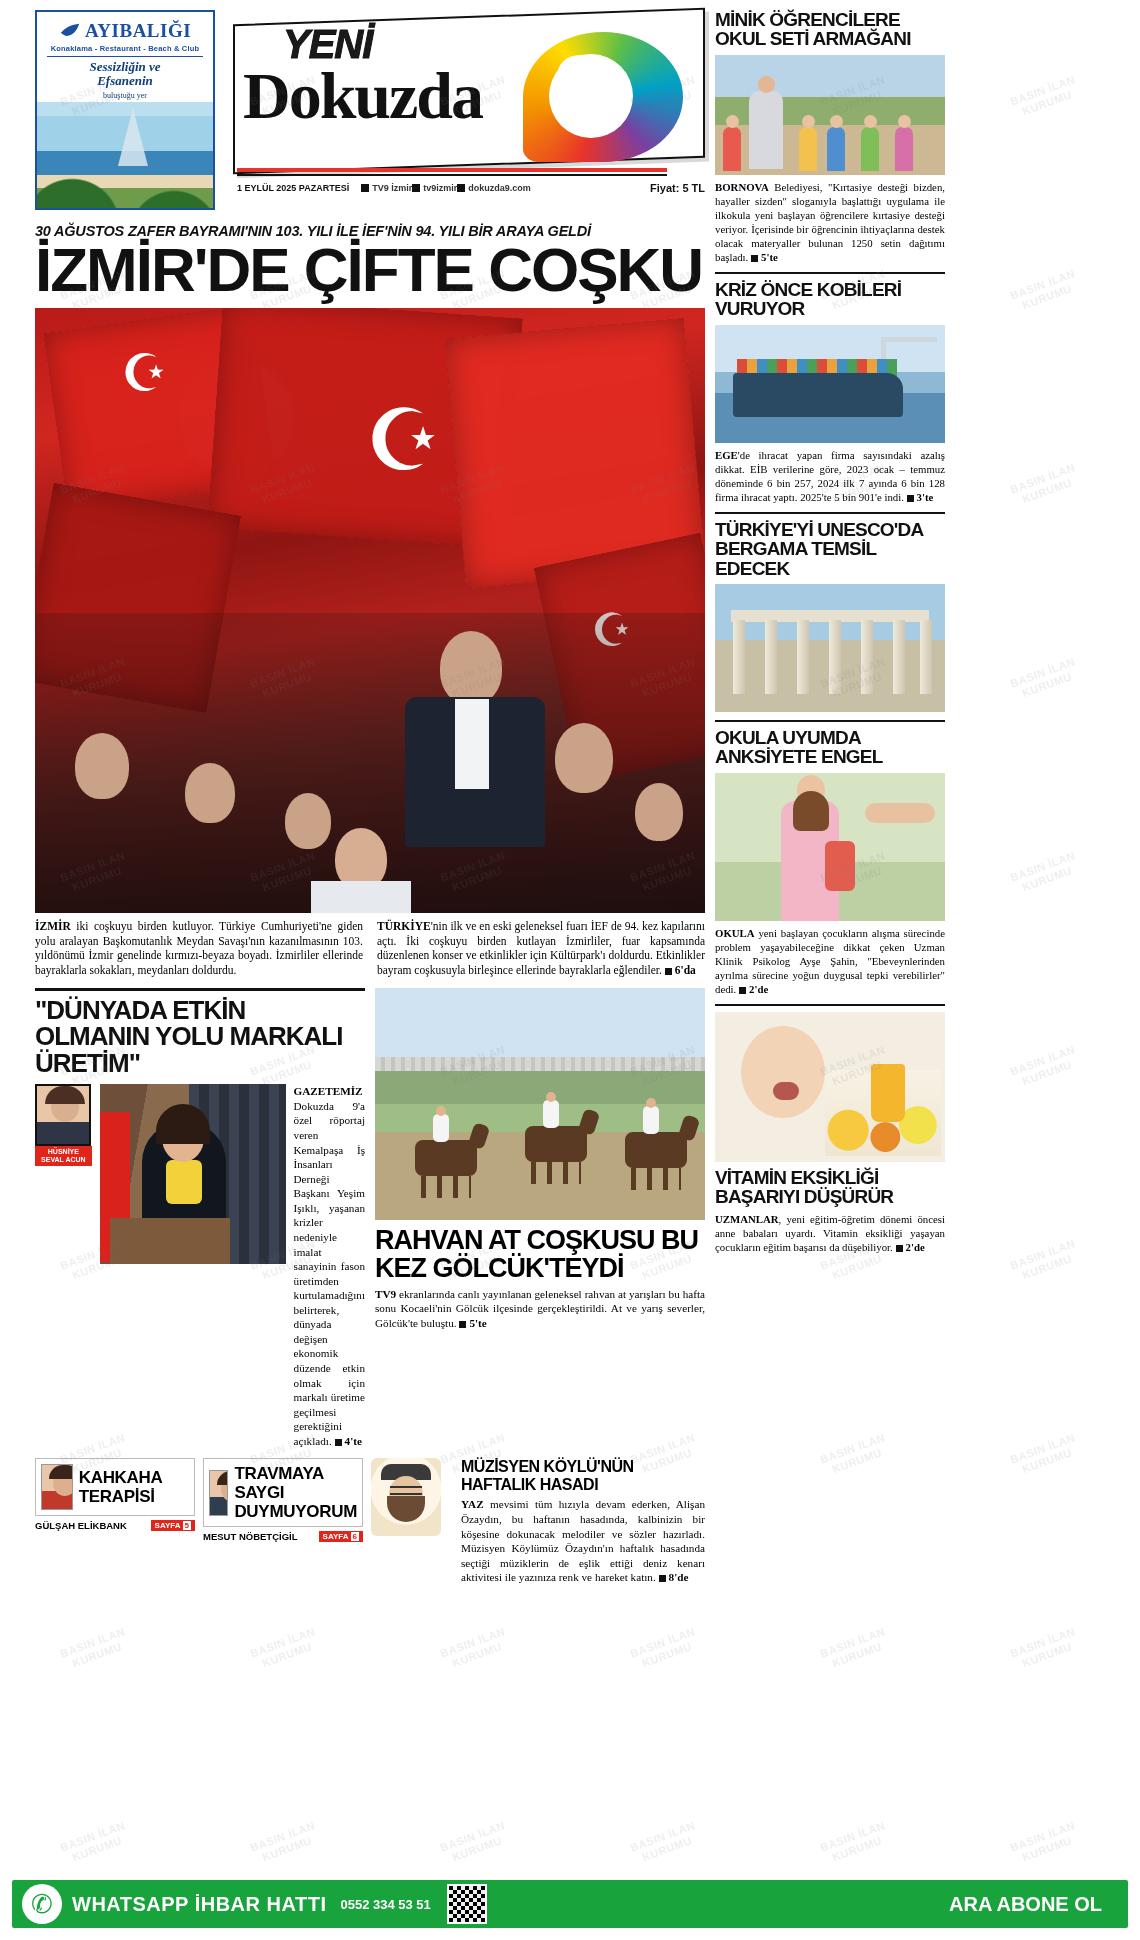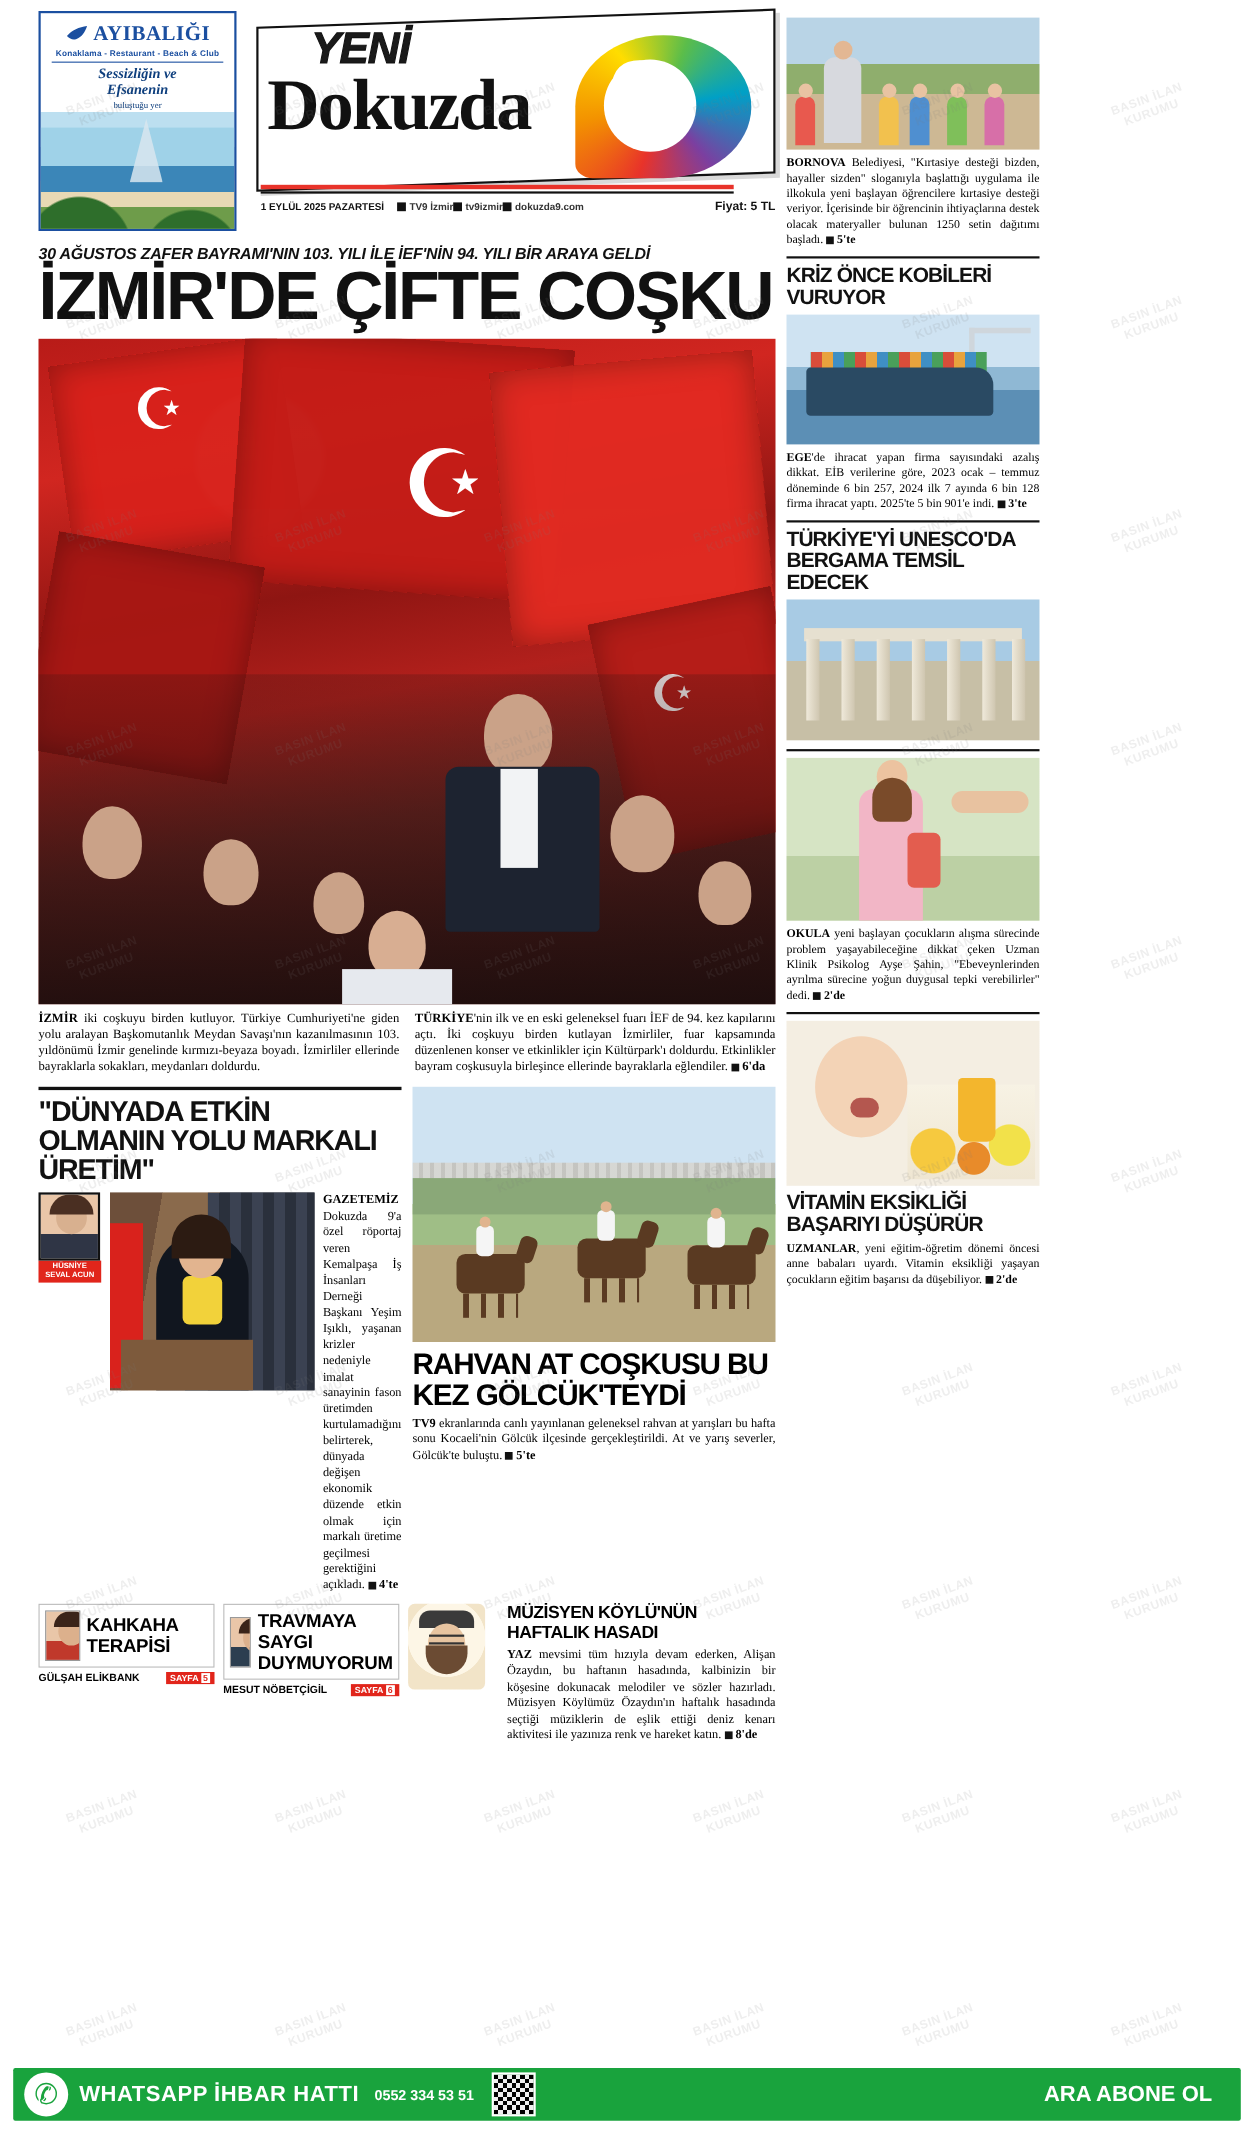"MİNİK ÖĞRENCİLERE OKUL SETİ ARMAĞANI" div.r-head { html: none -> <div>MİNİK ÖĞRENCİLERE OKUL SETİ ARMAĞANI</div> }
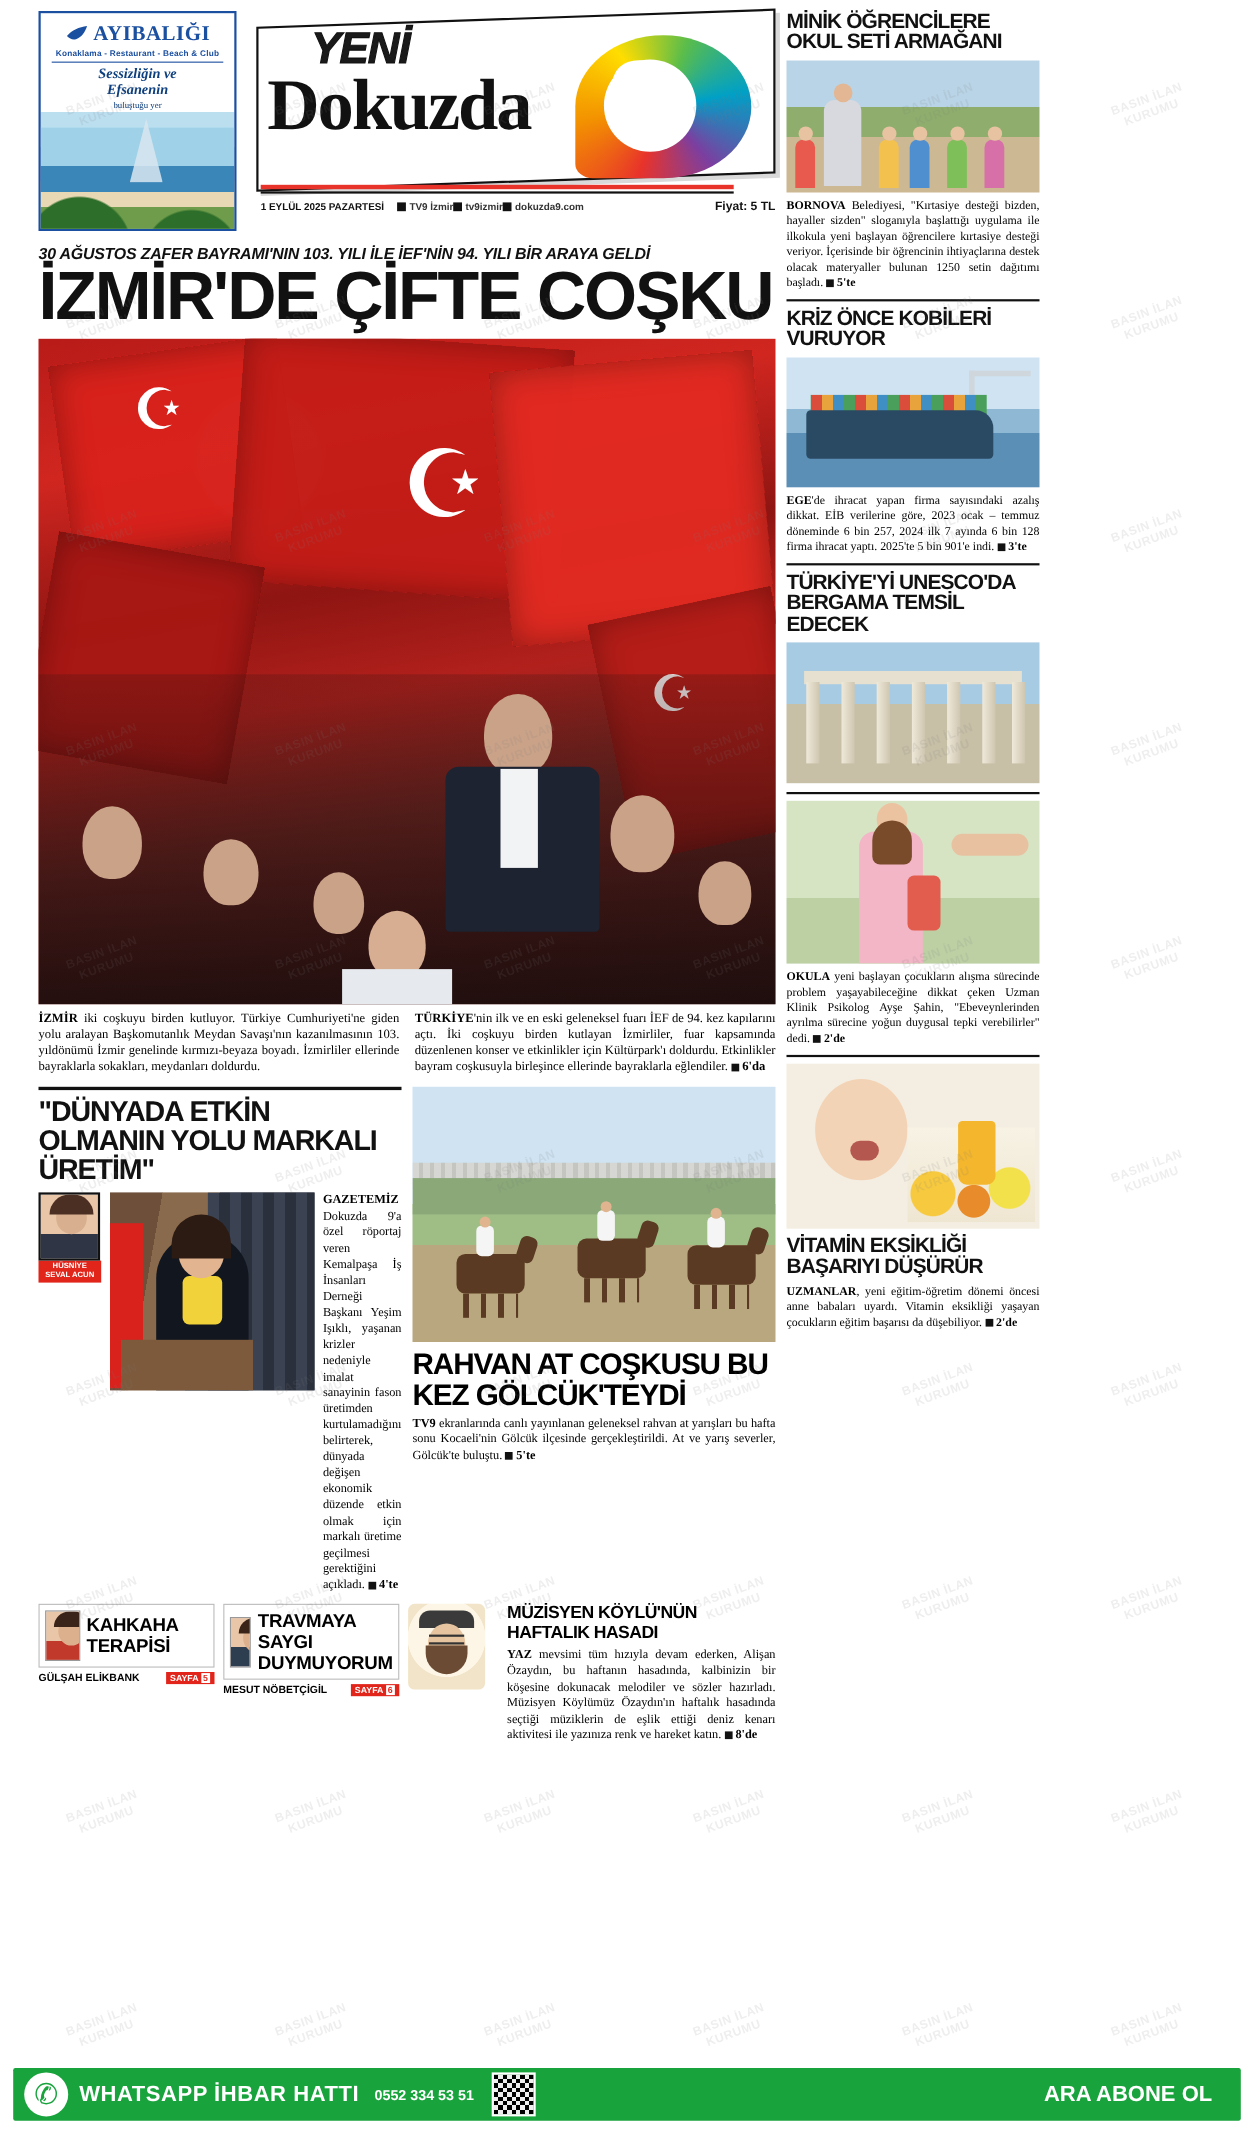"OKULA UYUMDA ANKSİYETE ENGEL" div.r-head { html: none -> <div>OKULA UYUMDA ANKSİYETE ENGEL</div> }
